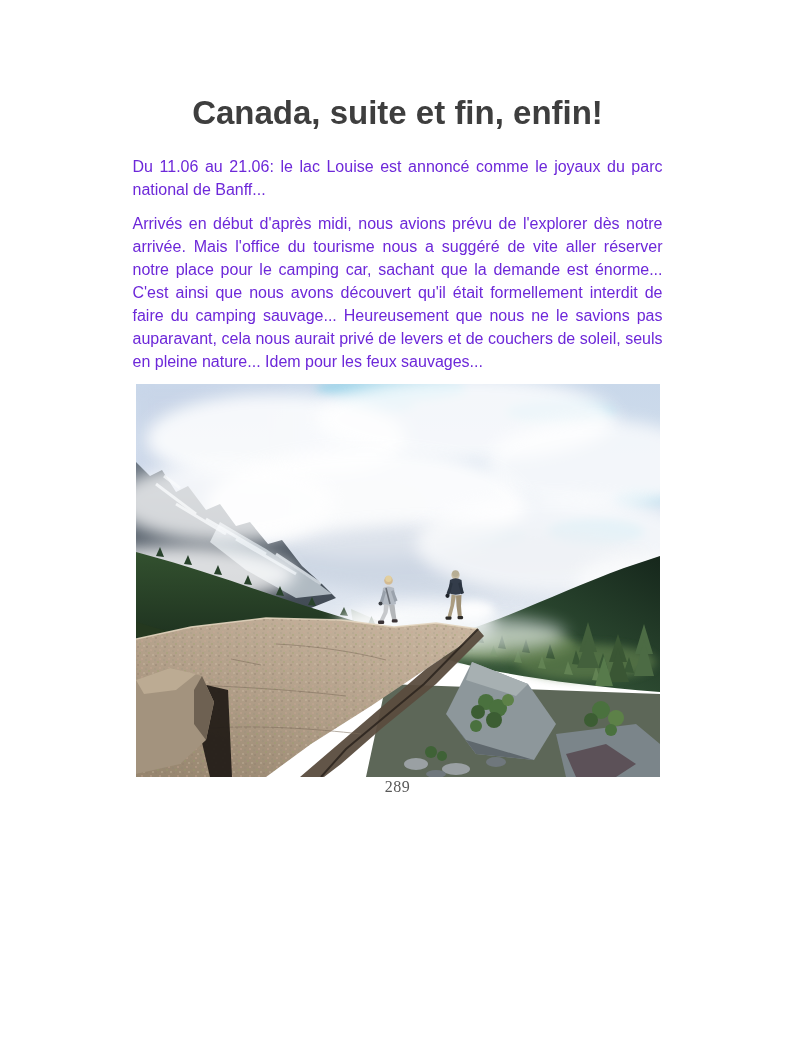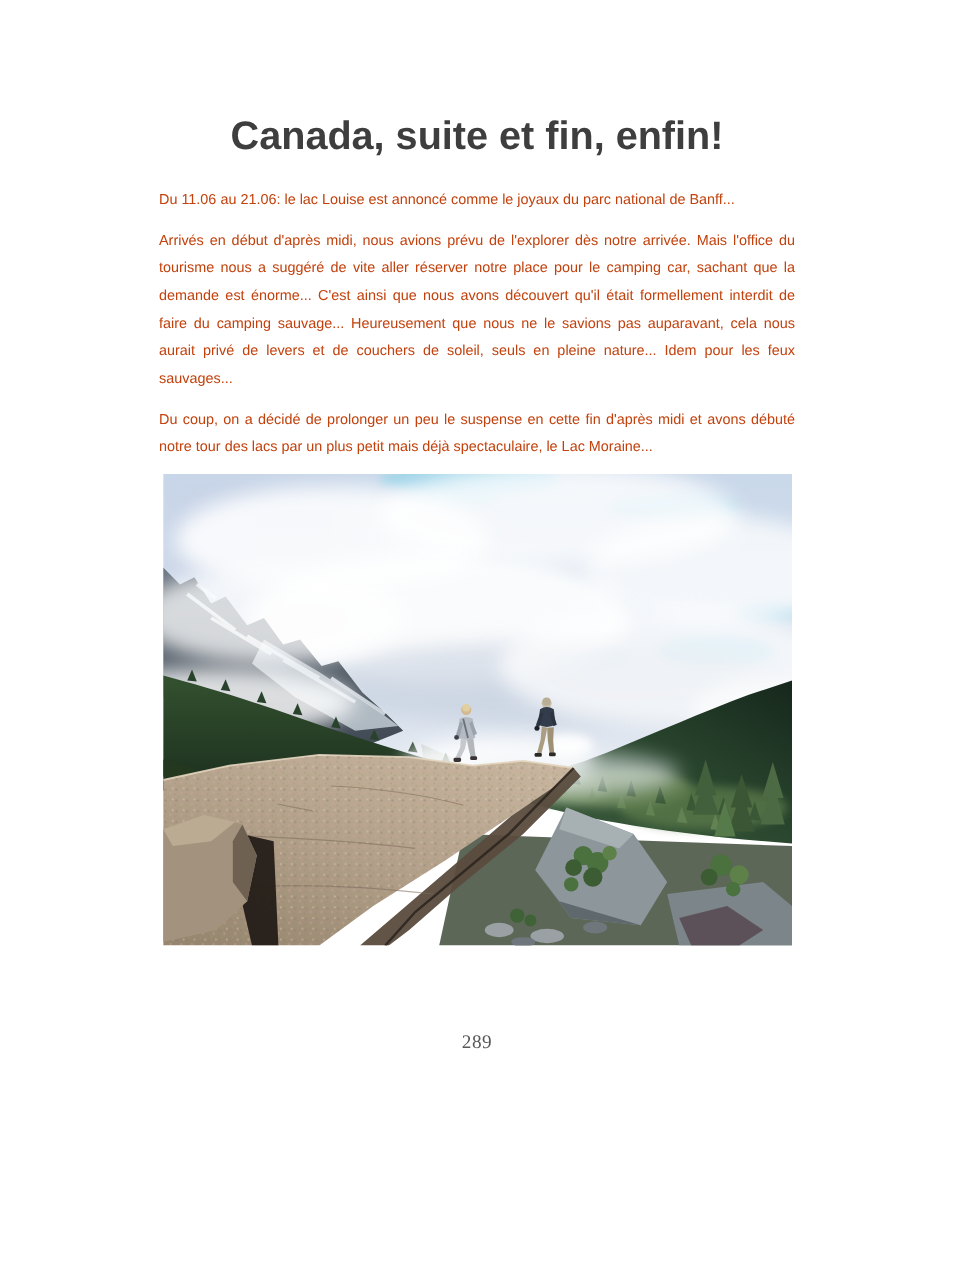"Du 11.06 au 21.06: le" .para { color: #c2410c -> #6d28d9; font-size: 12px -> 16px }
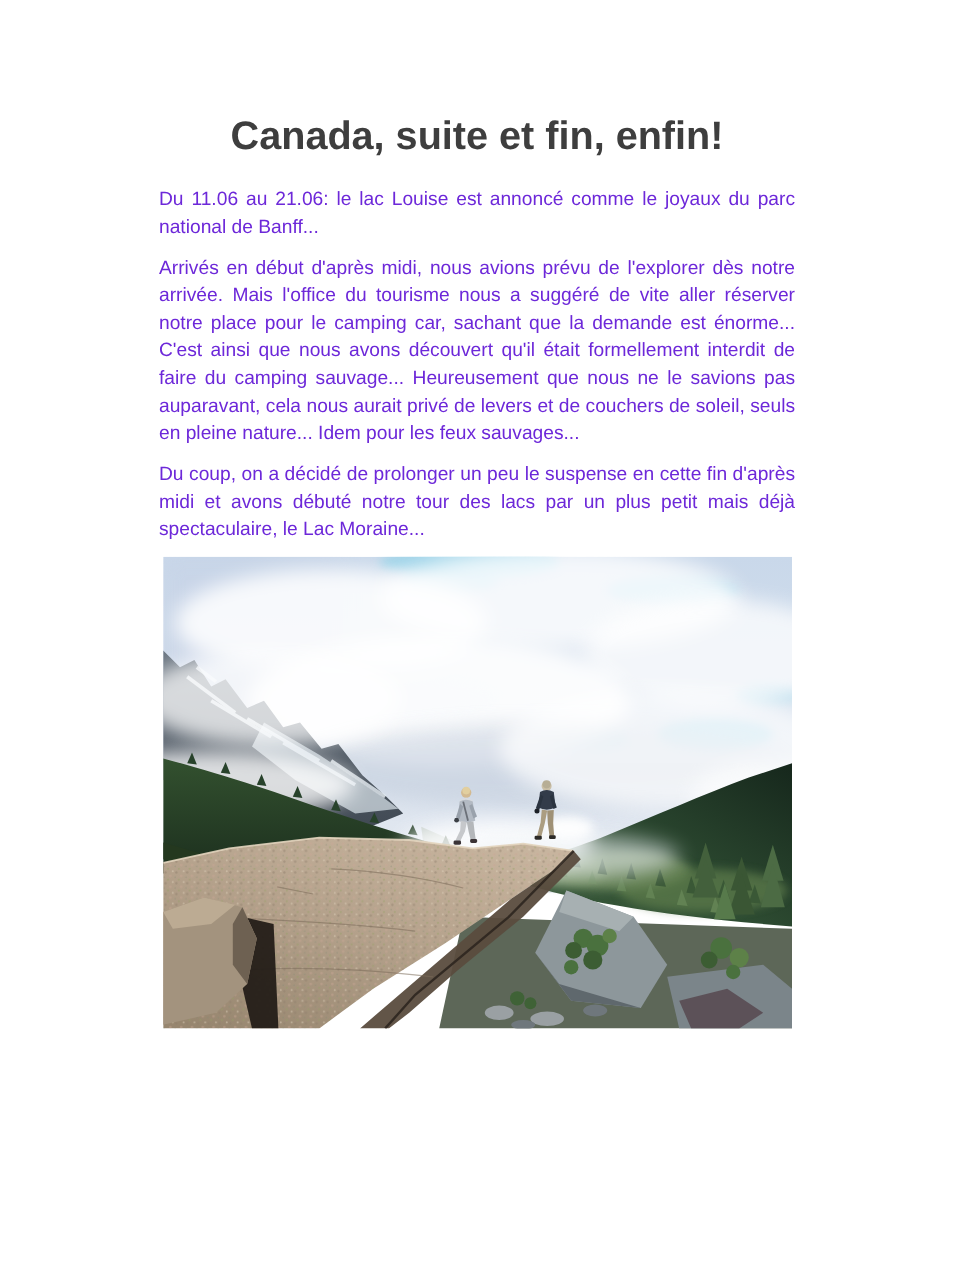"Du coup, on a décidé" p.para { html: <p>Du coup, on a décidé de prolonger un peu le suspense en cette fin d'après midi et avons débuté notre tour des lacs par un plus petit mais déjà spectaculaire, le Lac Moraine...</p> -> none }
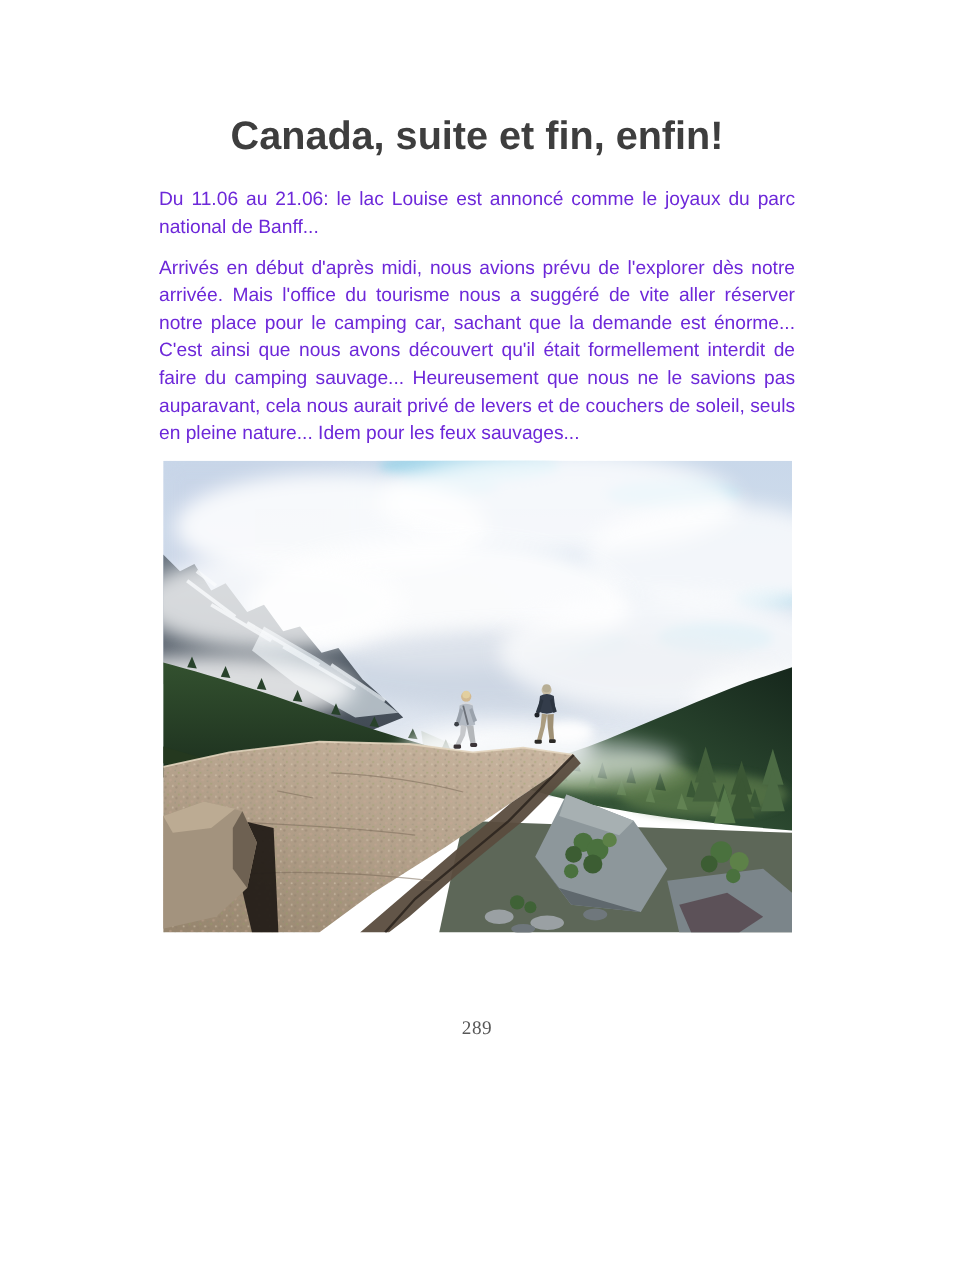"289" .page-footer { margin-top: 71px -> none }
